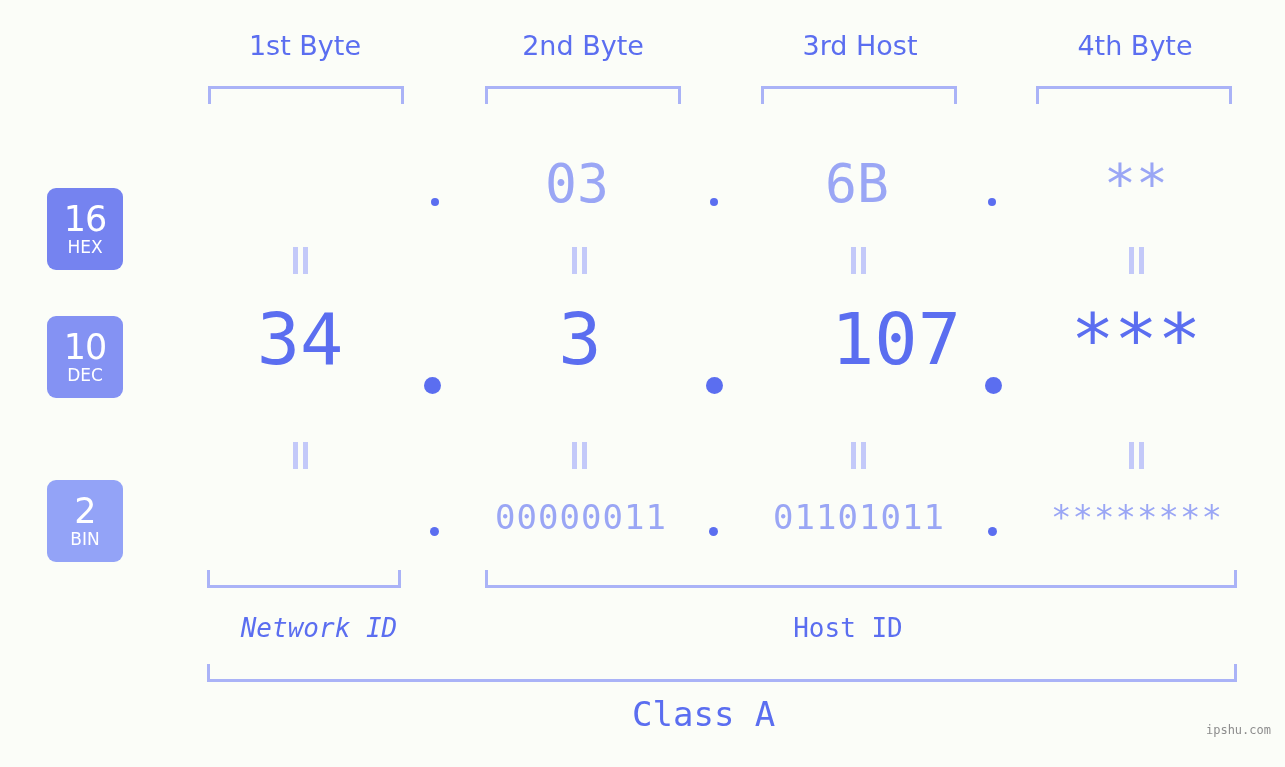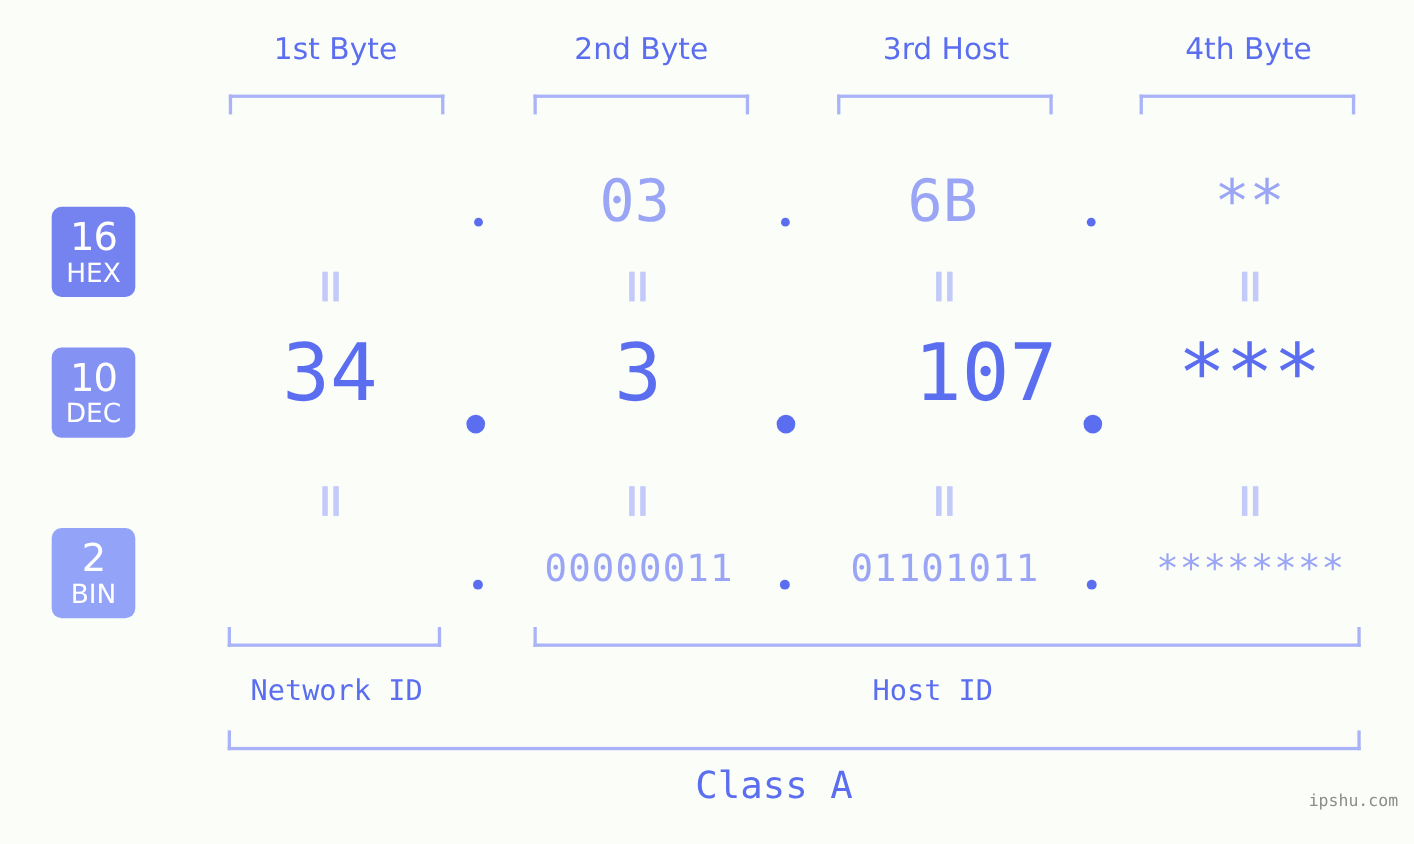"HEX" .badge .nm { font-size: 24px -> 17px }
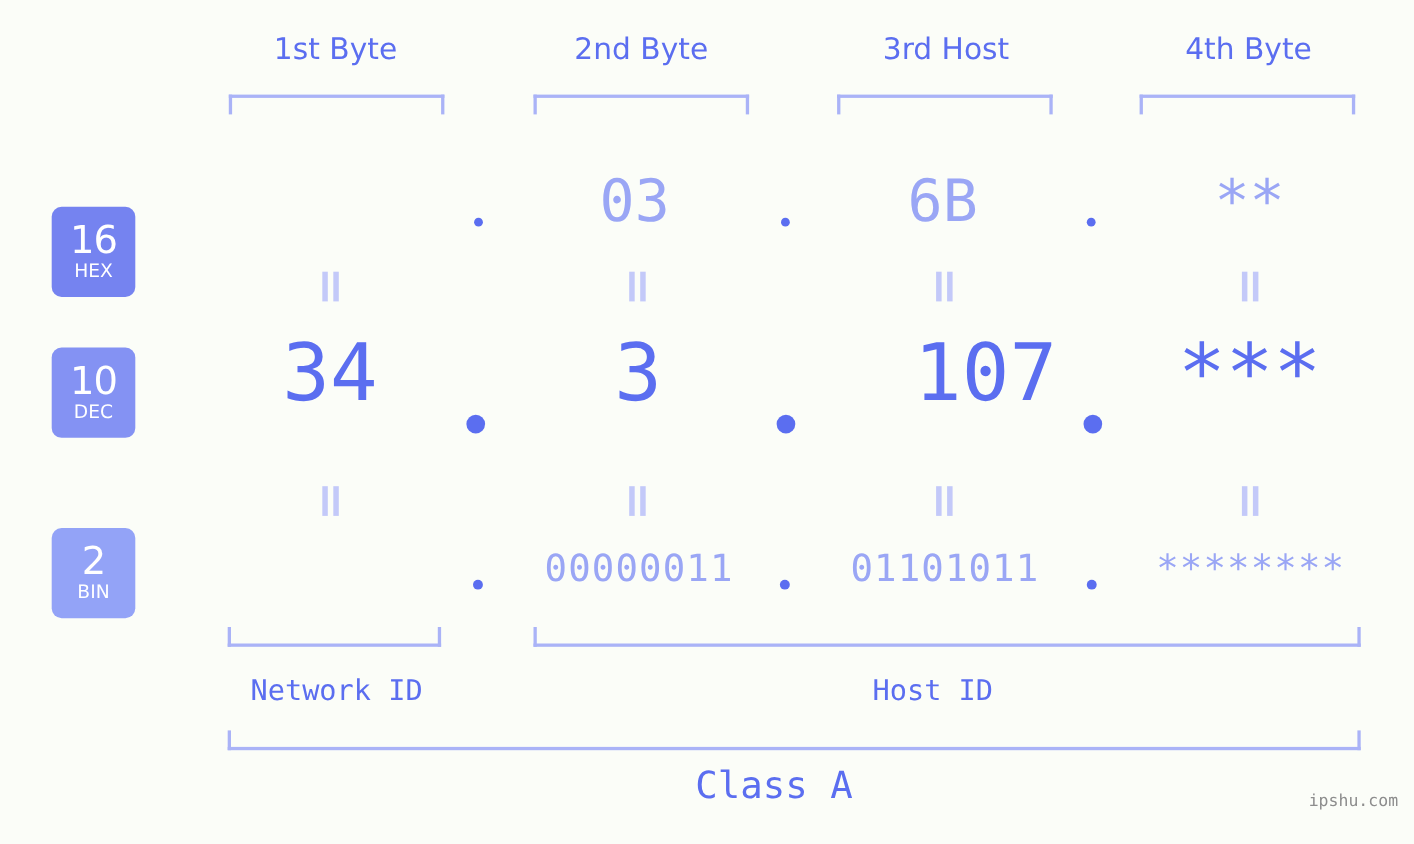"Network ID" div.id-label { font-style: none -> italic; left: 203px -> 216px }
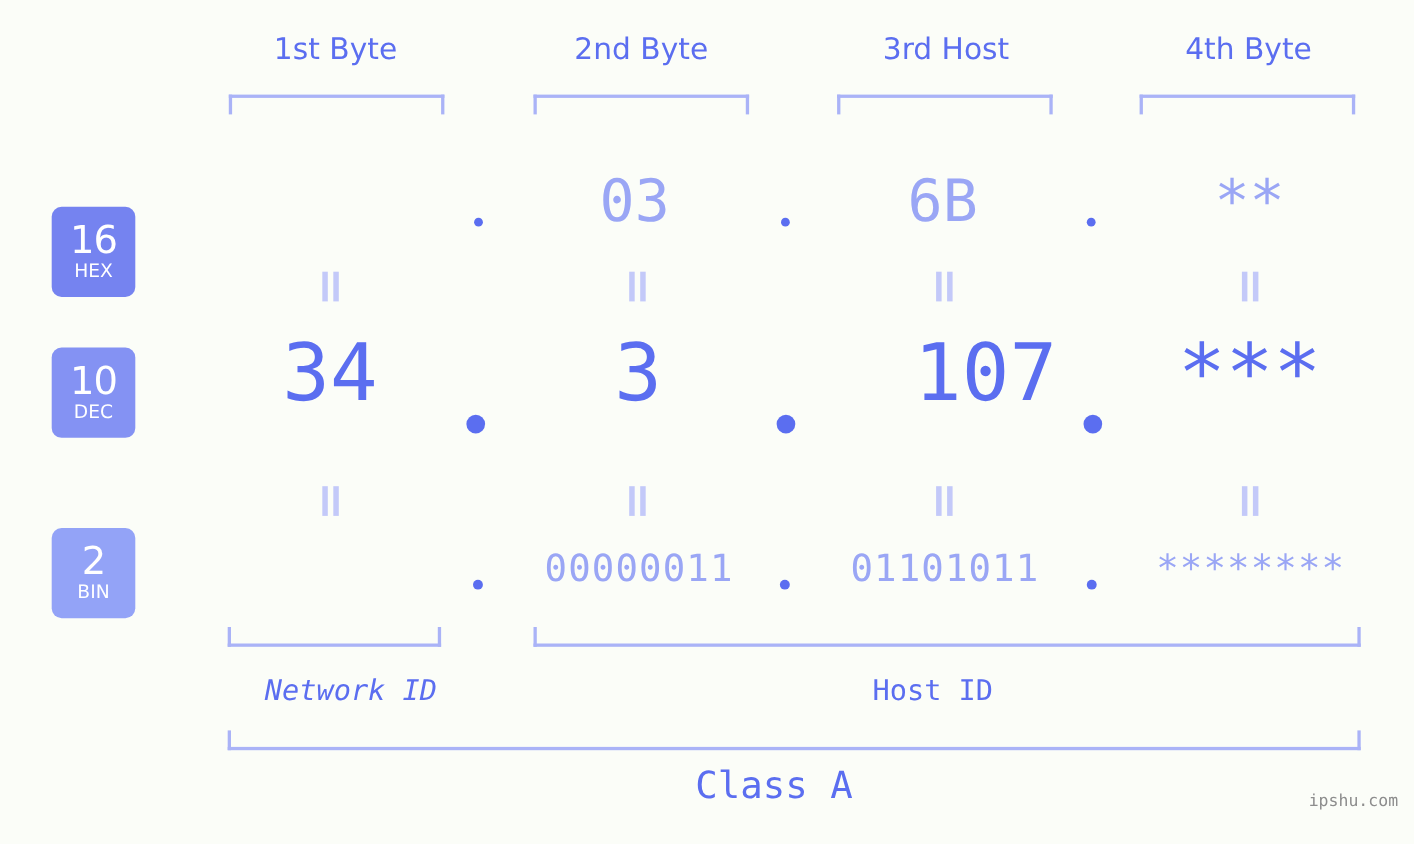"ipshu.com" .watermark { font-size: 15px -> 12px }
